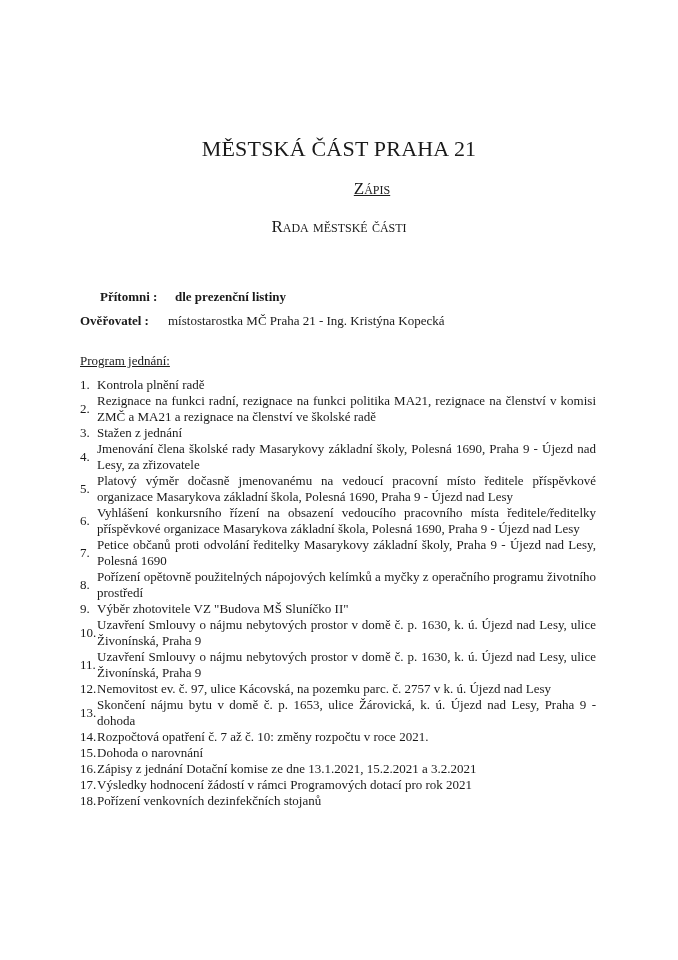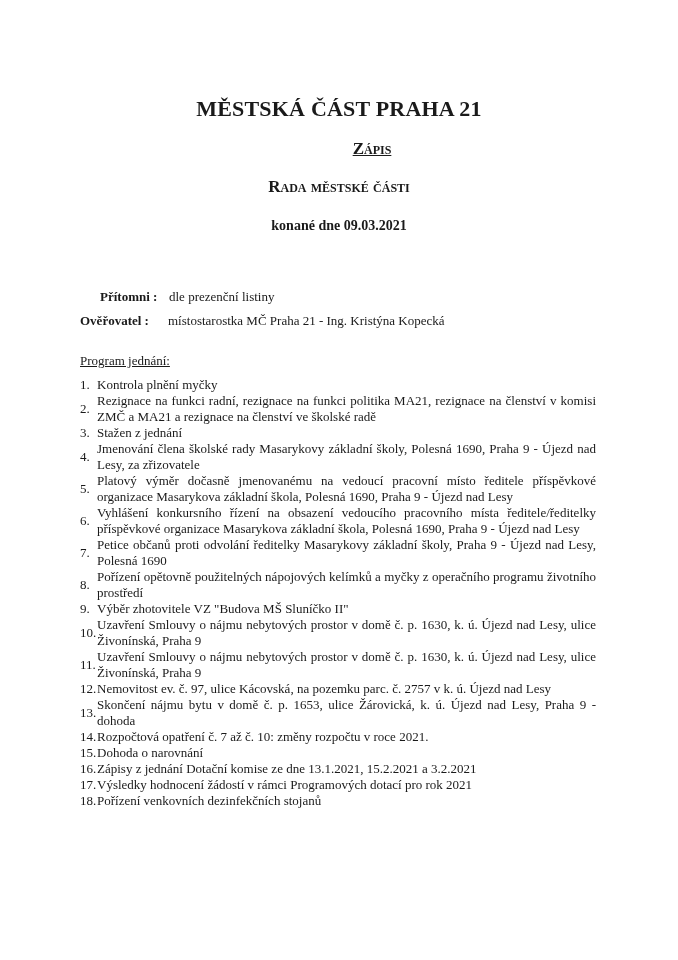"MĚSTSKÁ ČÁST PRAHA 21" .center { font-weight: bold -> normal; margin-top: none -> 40px }
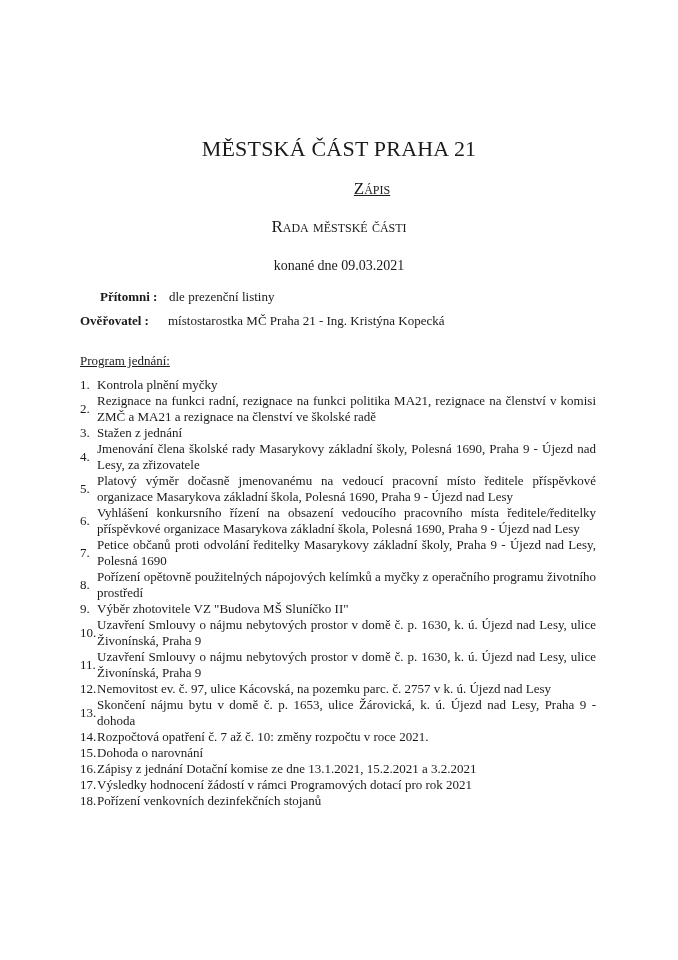"konané dne 09.03.2021" div { html: <div>konané dne 09.03.2021</div> -> none }
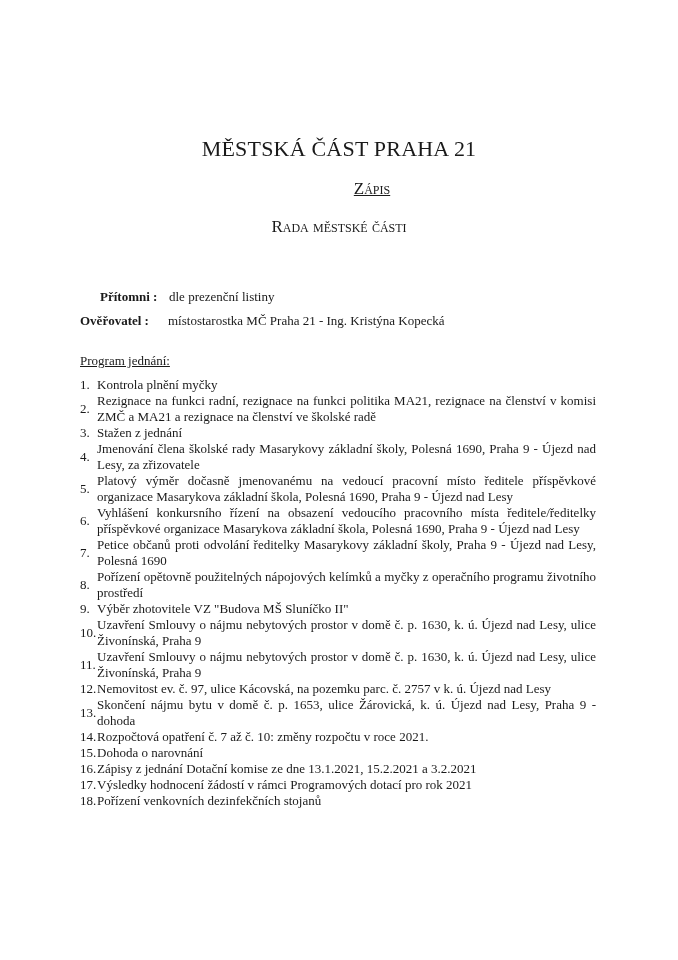"dle prezenční listiny" .m1 .val { font-weight: none -> bold; left: 69px -> 75px }
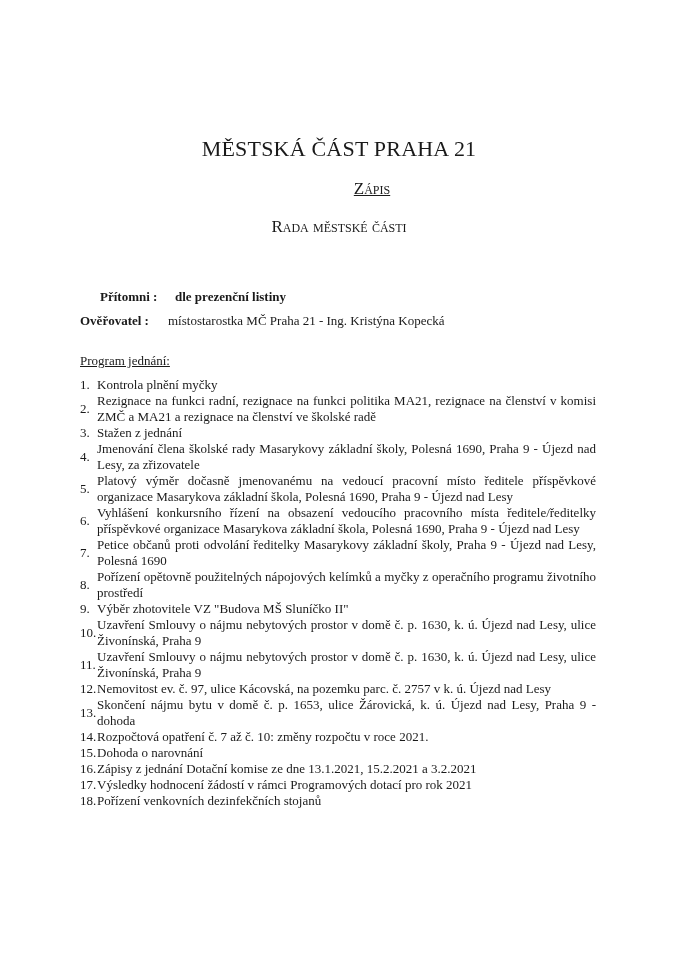"Kontrola plnění myčky" span.txt { text: myčky -> radě }
